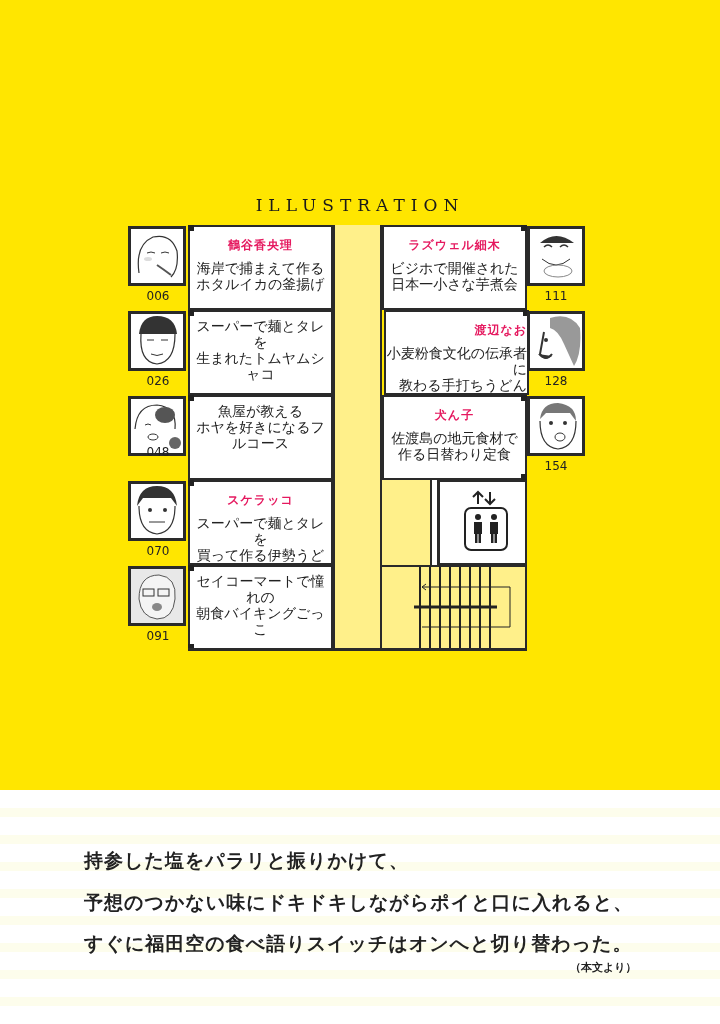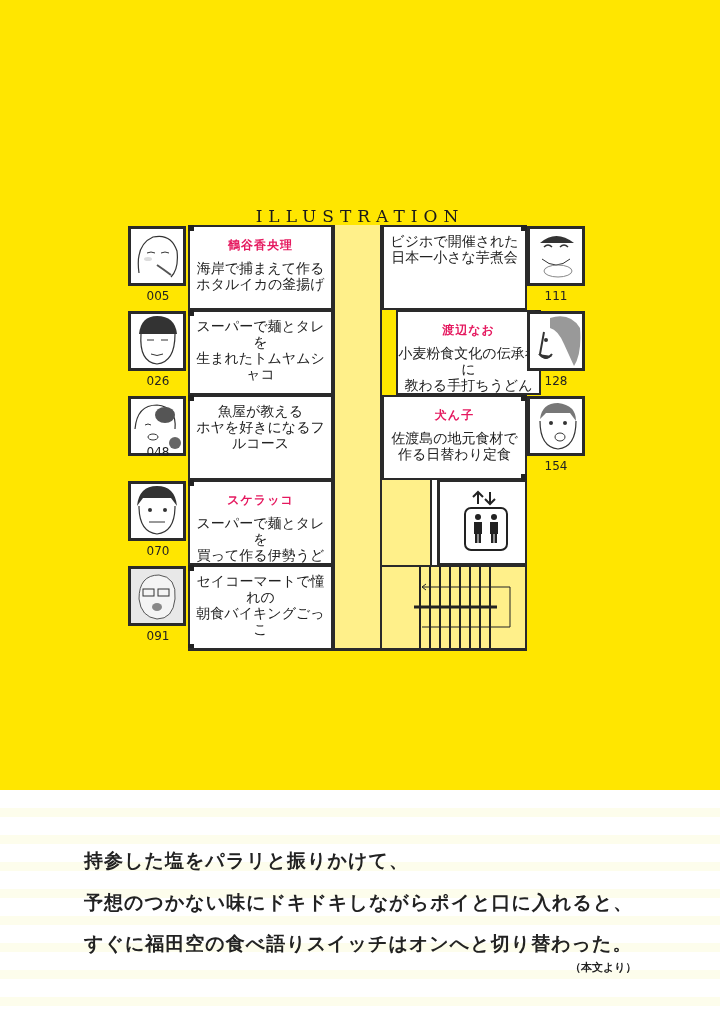"ILLUSTRATION" .title { top: 206px -> 195px }
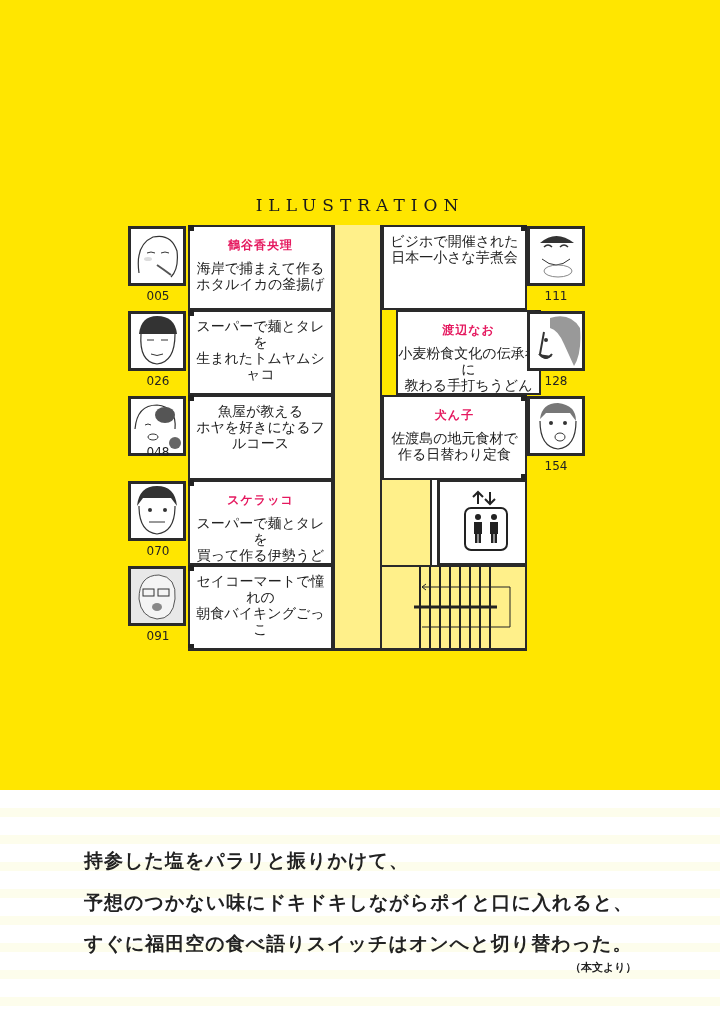"ラズウェル細木" span.name { html: none -> <span>ラズウェル細木</span> }
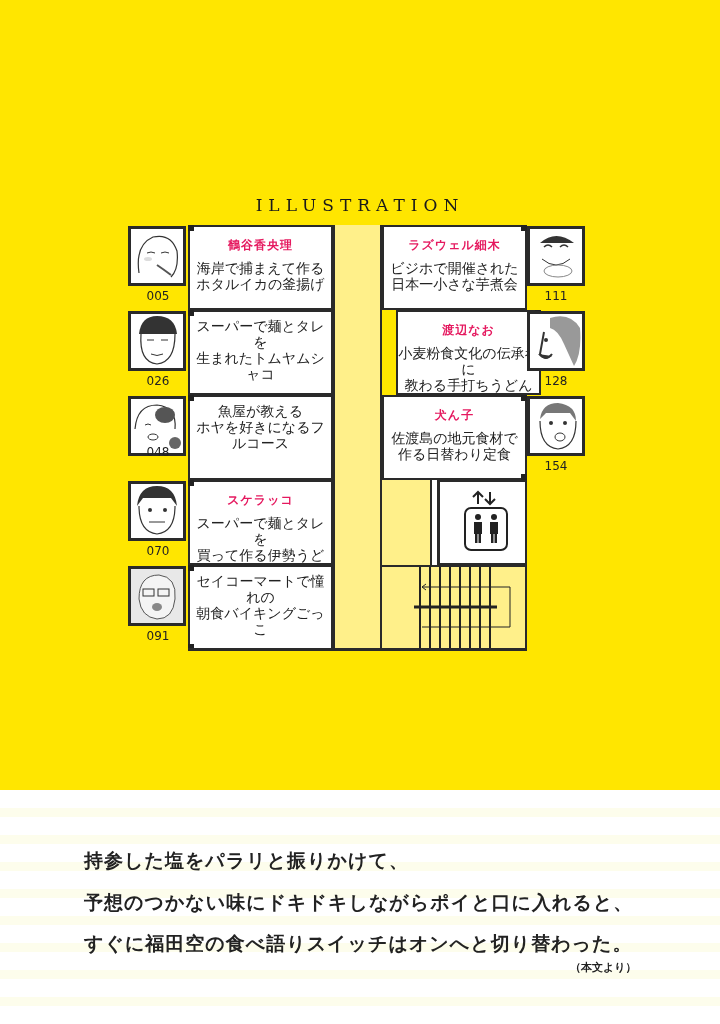"005" div.pnum { text: 005 -> 006 }
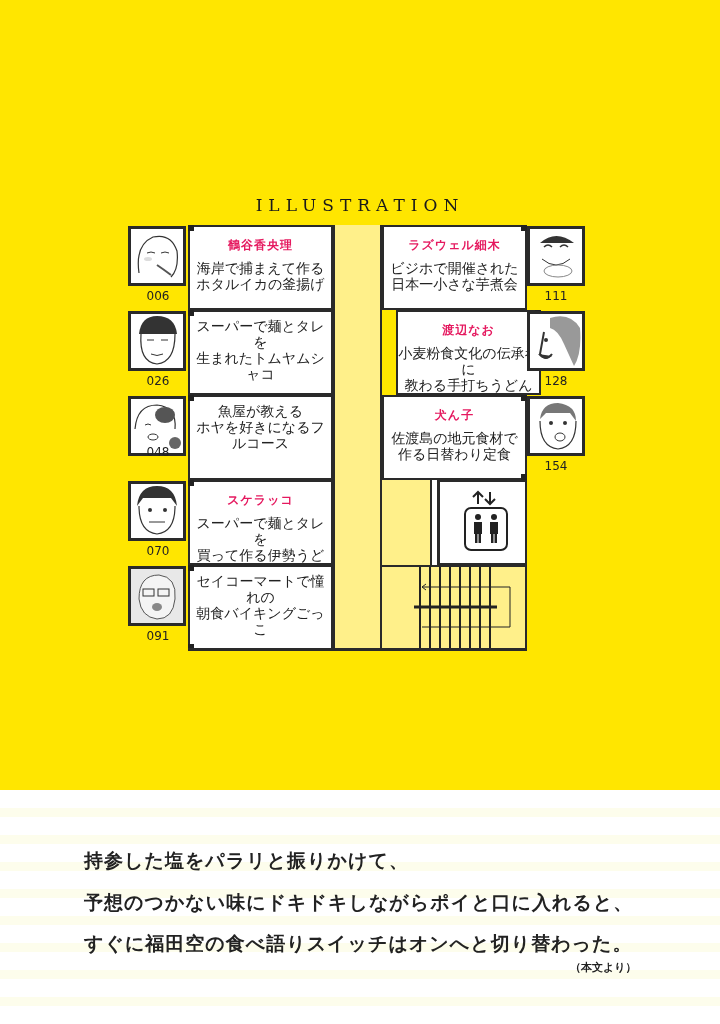"渡辺なお" div.room { left: 396px -> 384px; text-align: none -> right }
